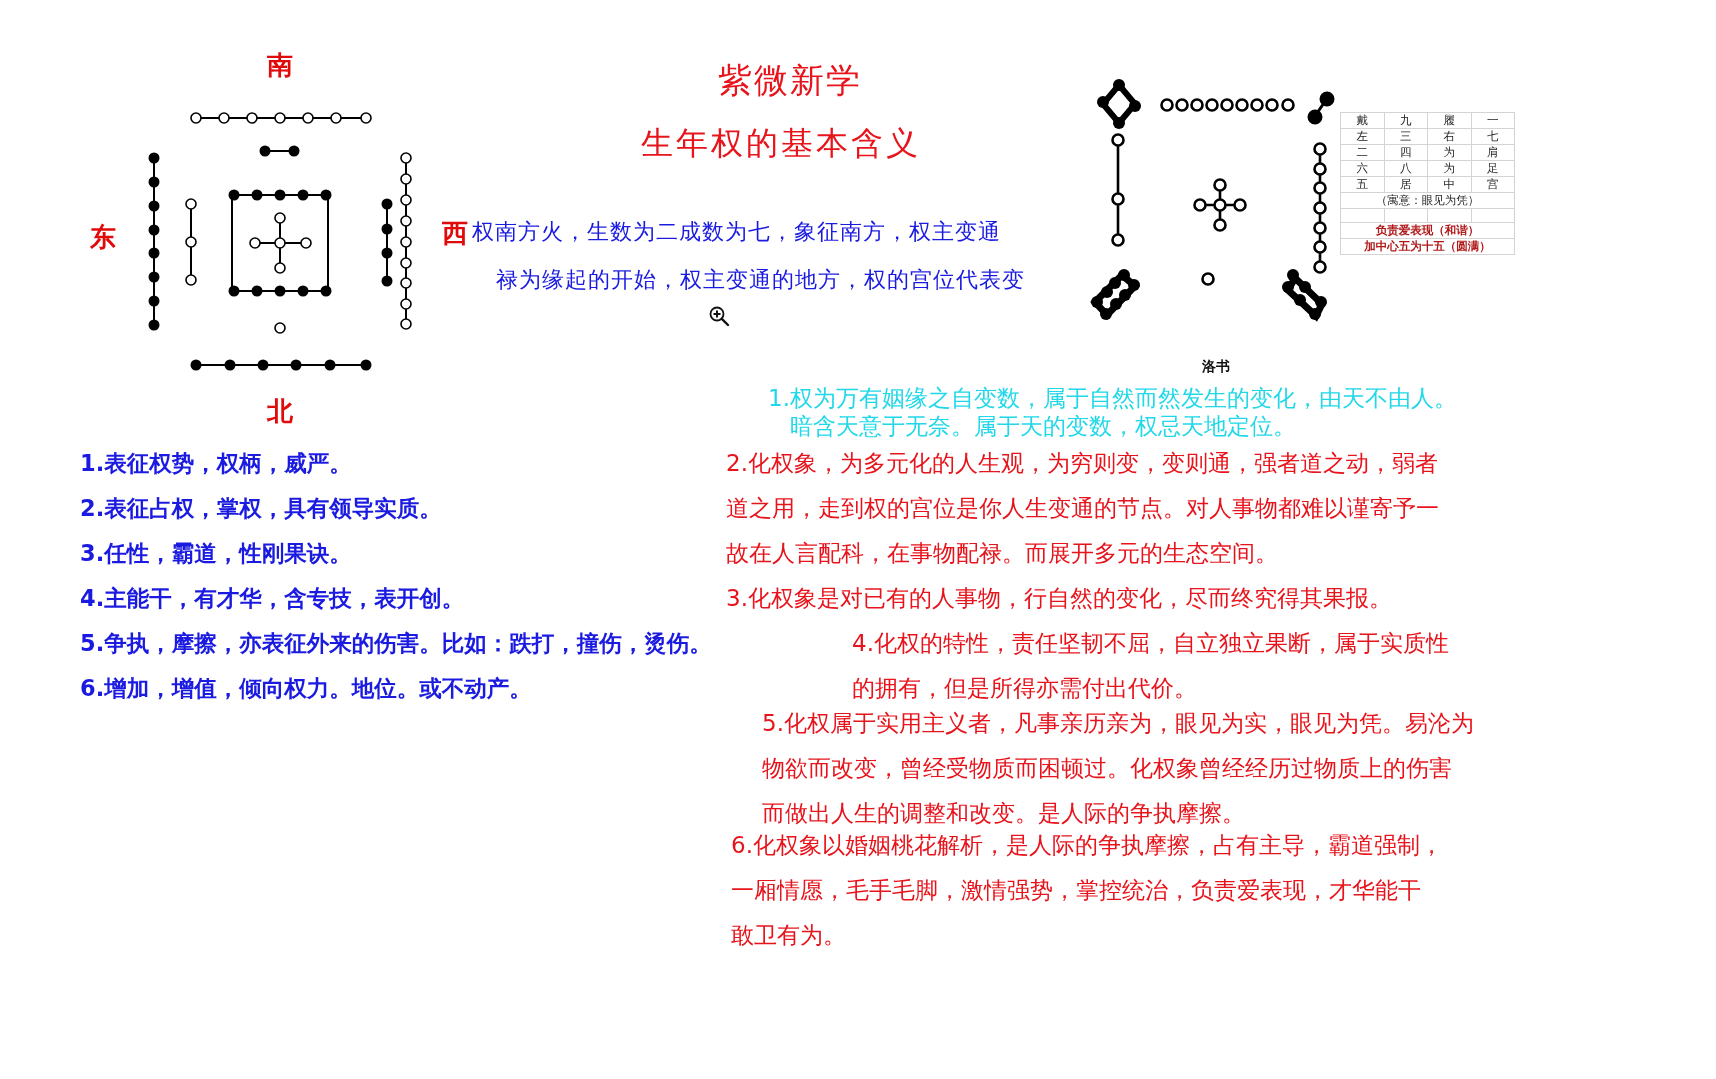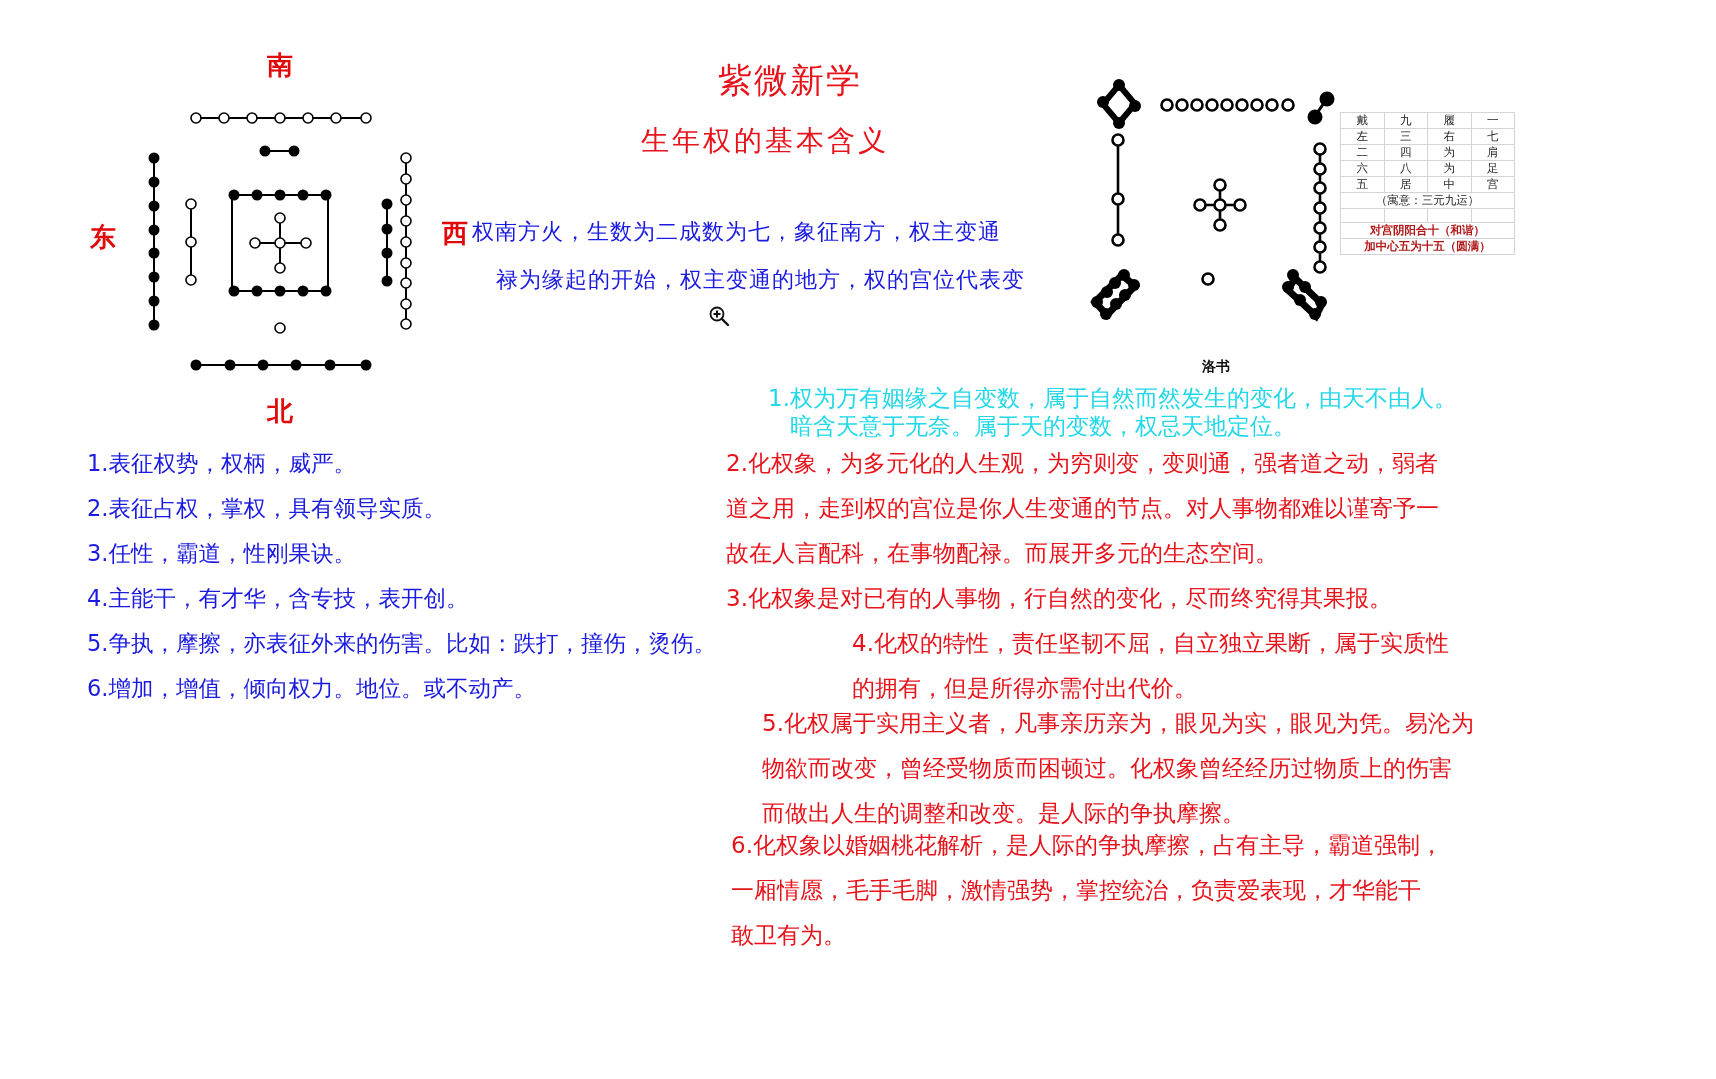"生年权的基本含义" .title2 { font-size: 28px -> 32px }
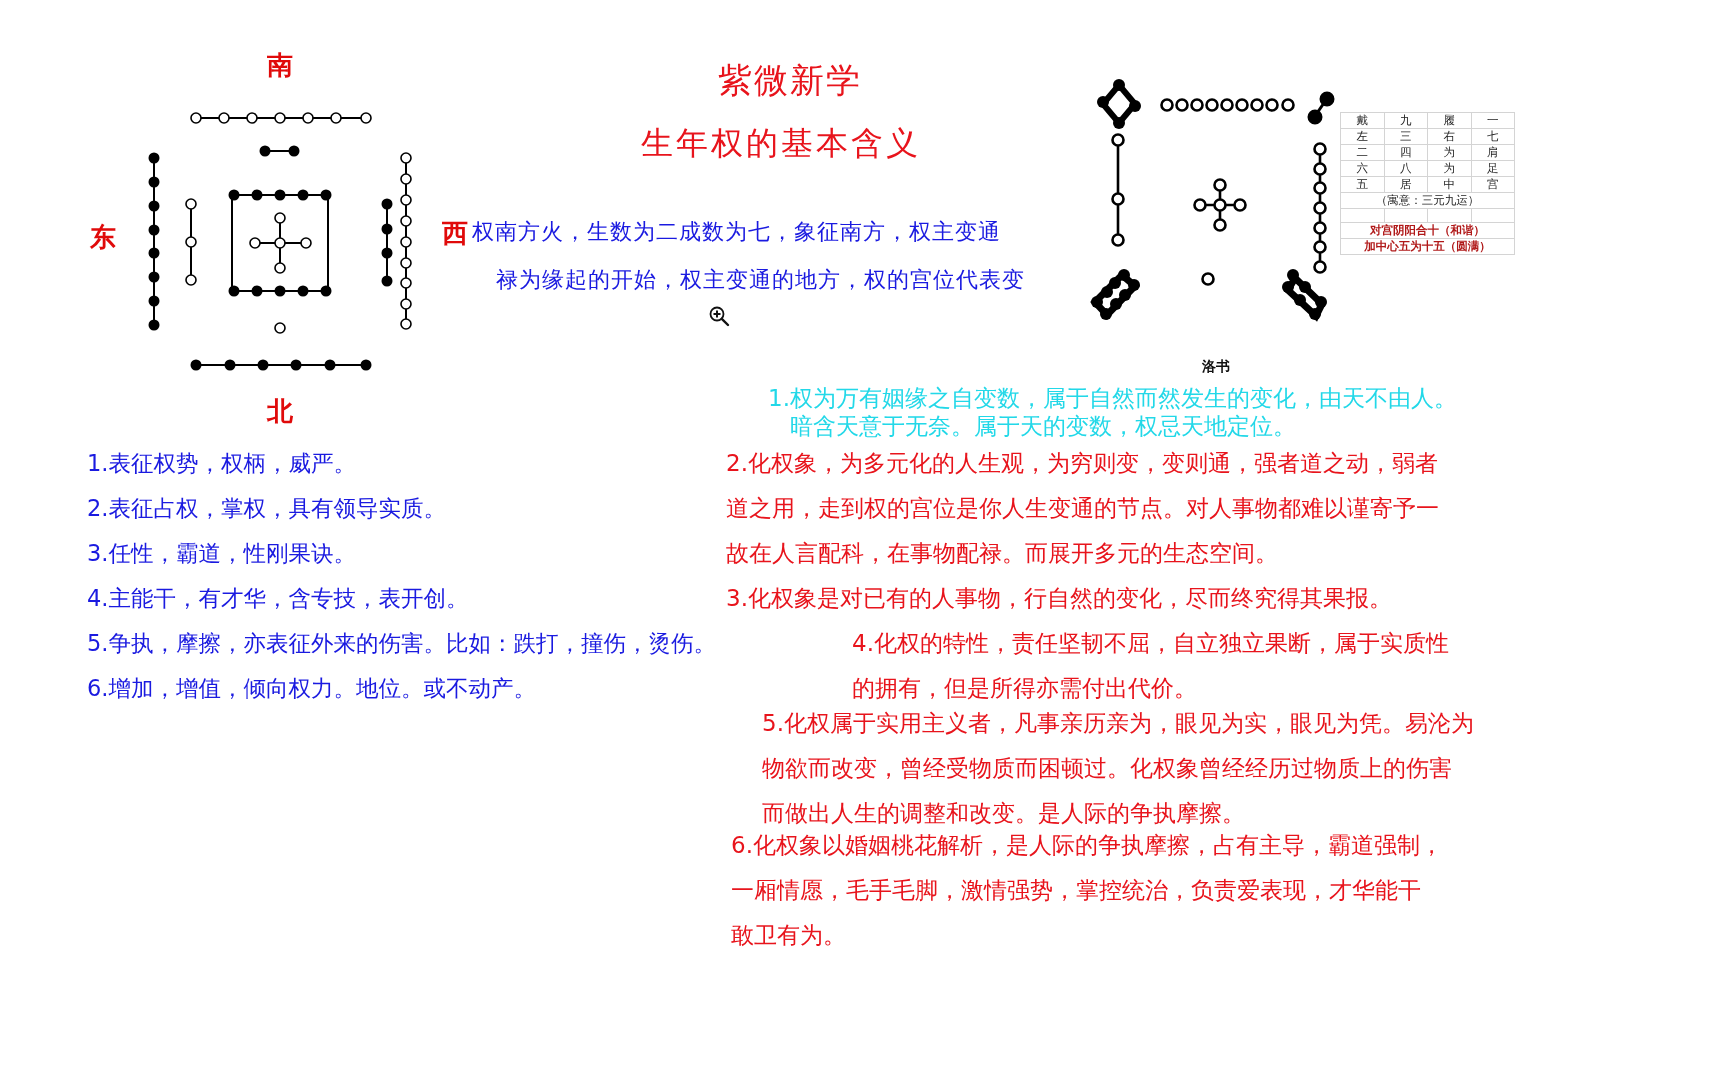"（寓意：三元九运）" td { text: 三元九运 -> 眼见为凭 }
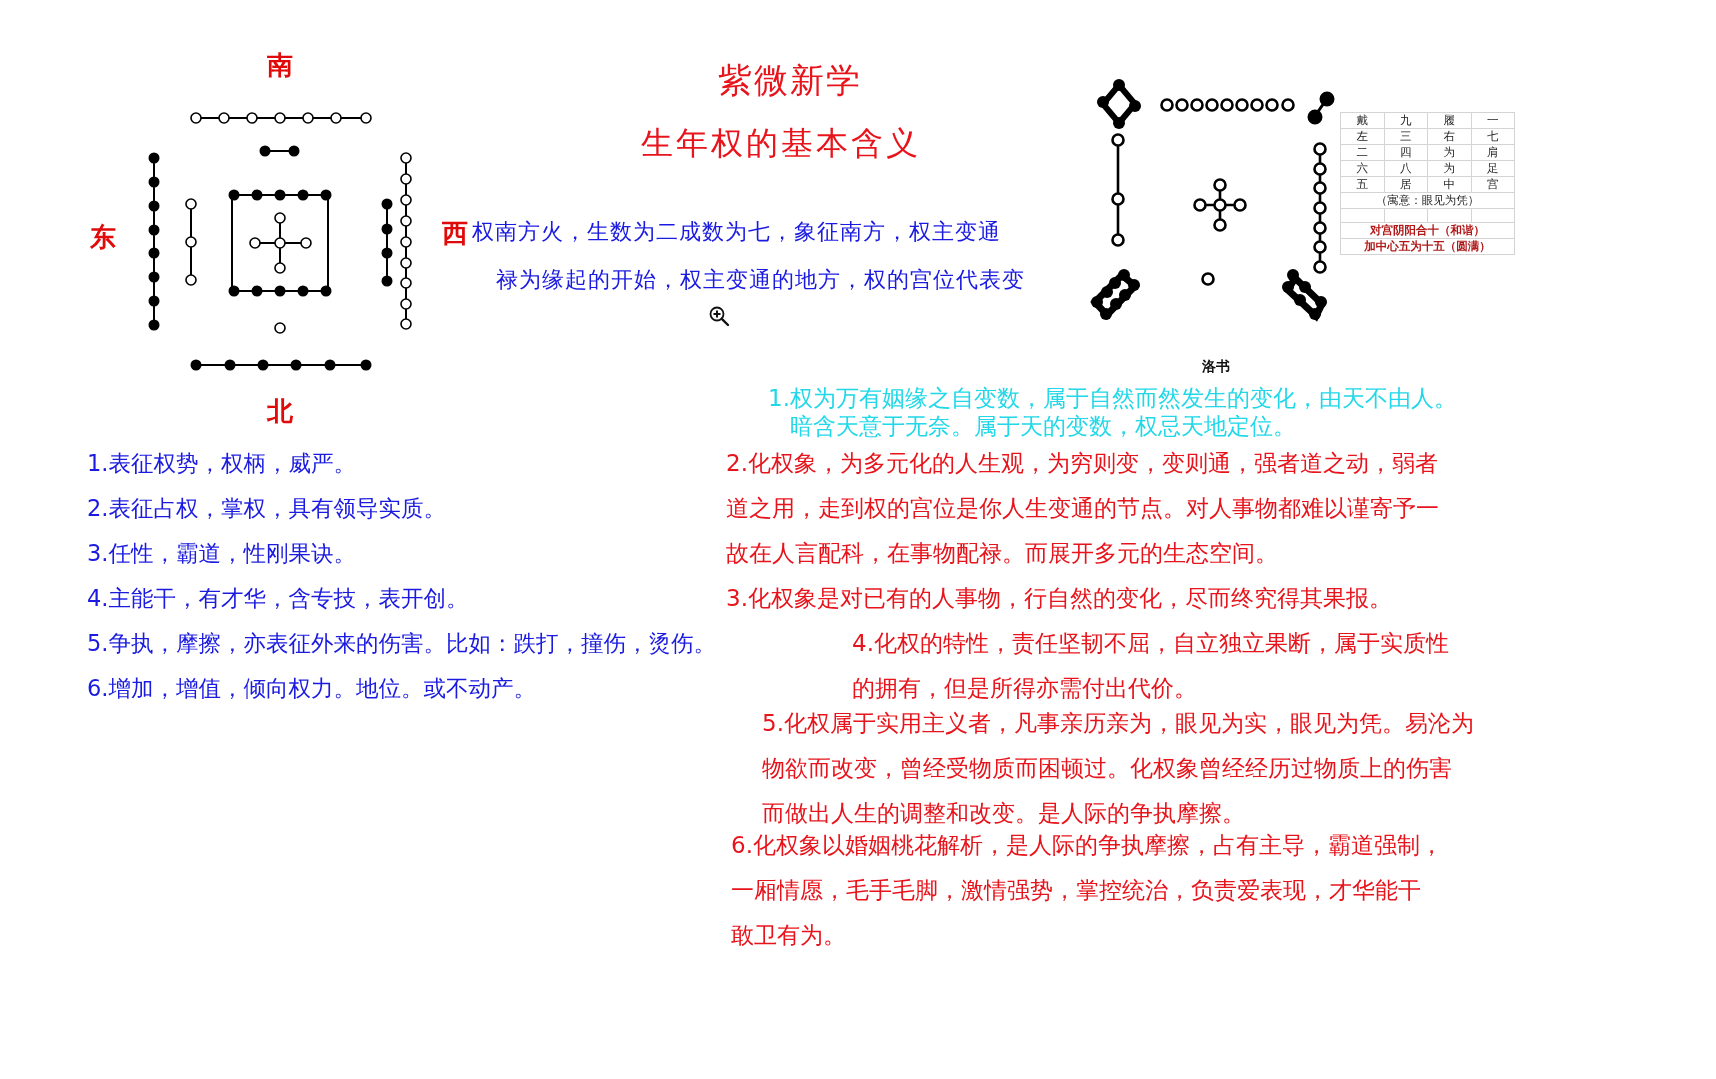"对宫阴阳合十（和谐）" td.note { text: 对宫阴阳合十 -> 负责爱表现 }
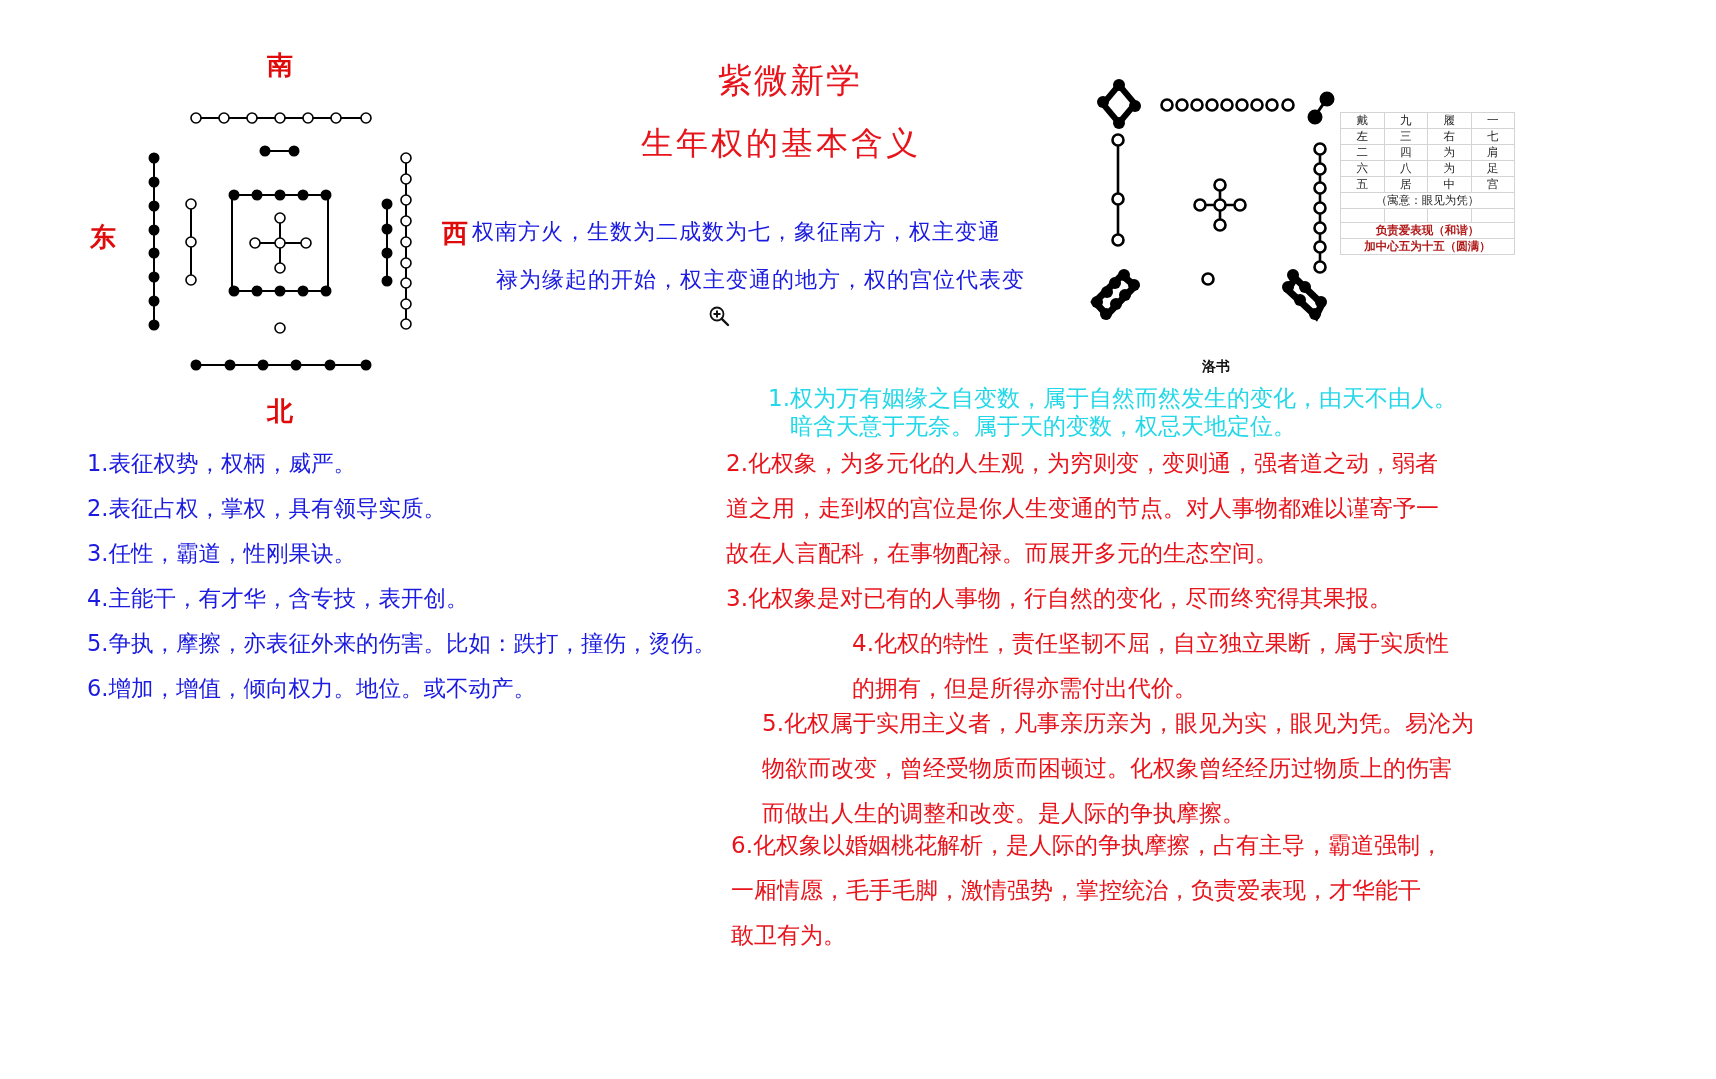"1.表征权势，权柄，威严。" div.abs { font-weight: none -> bold; left: 87px -> 80px }
